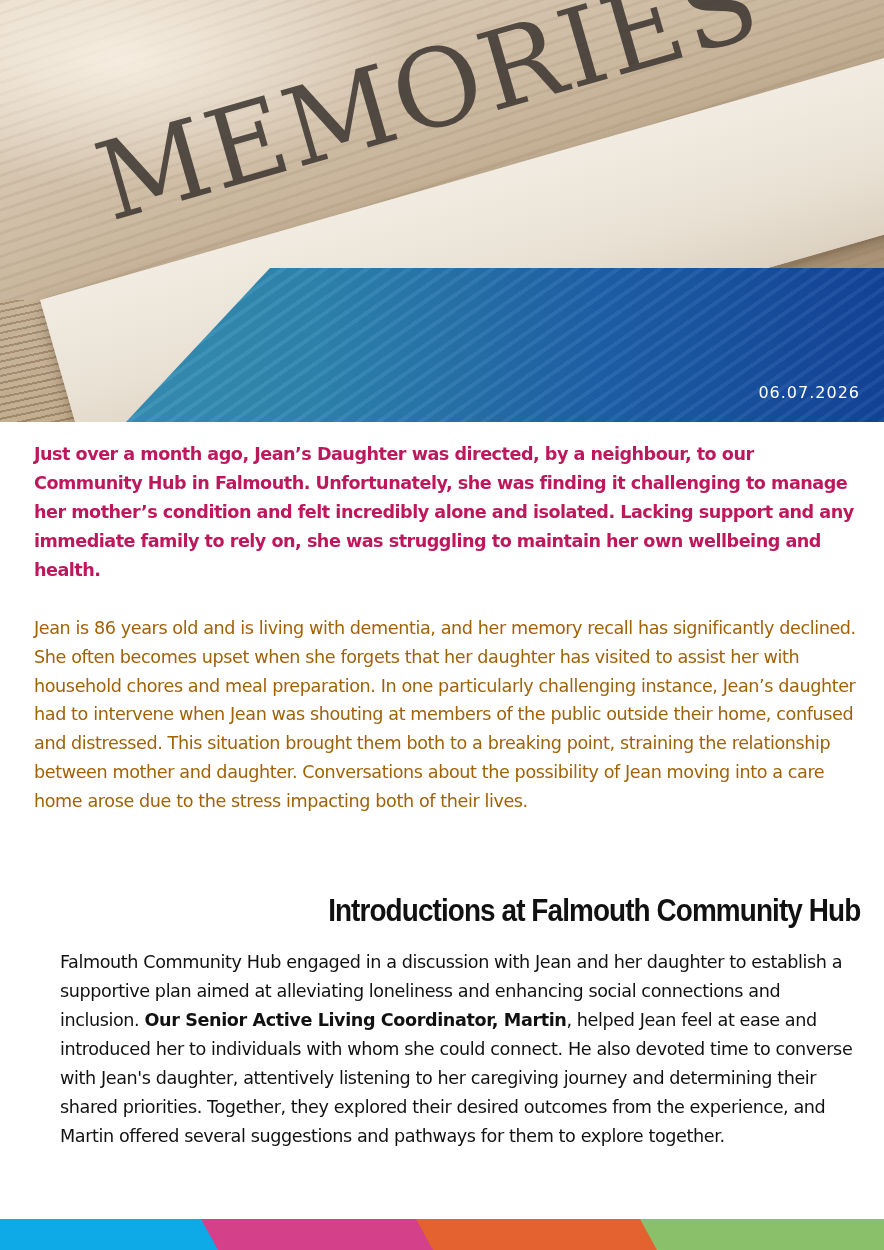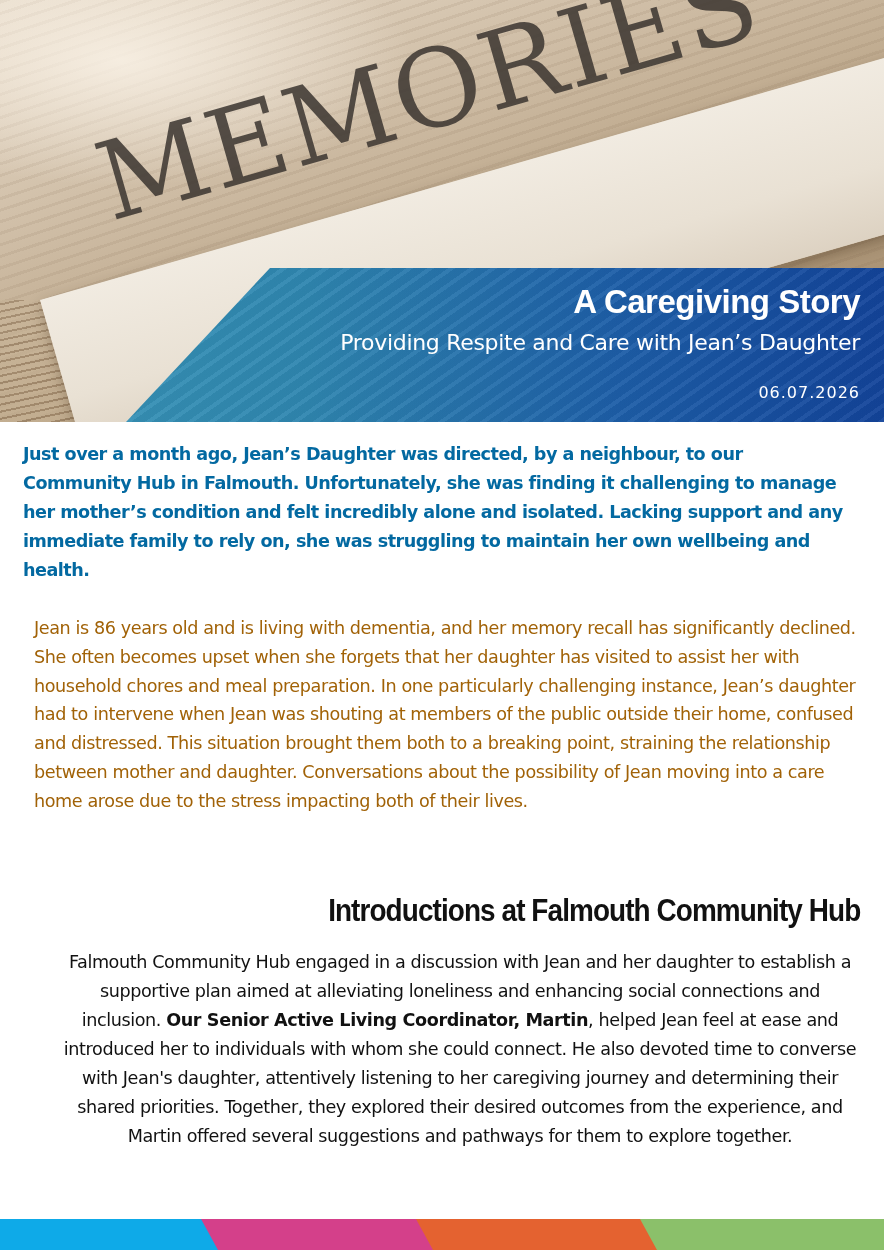"A Caregiving Story" div.hero-title { html: <div>A Caregiving Story</div> -> none }
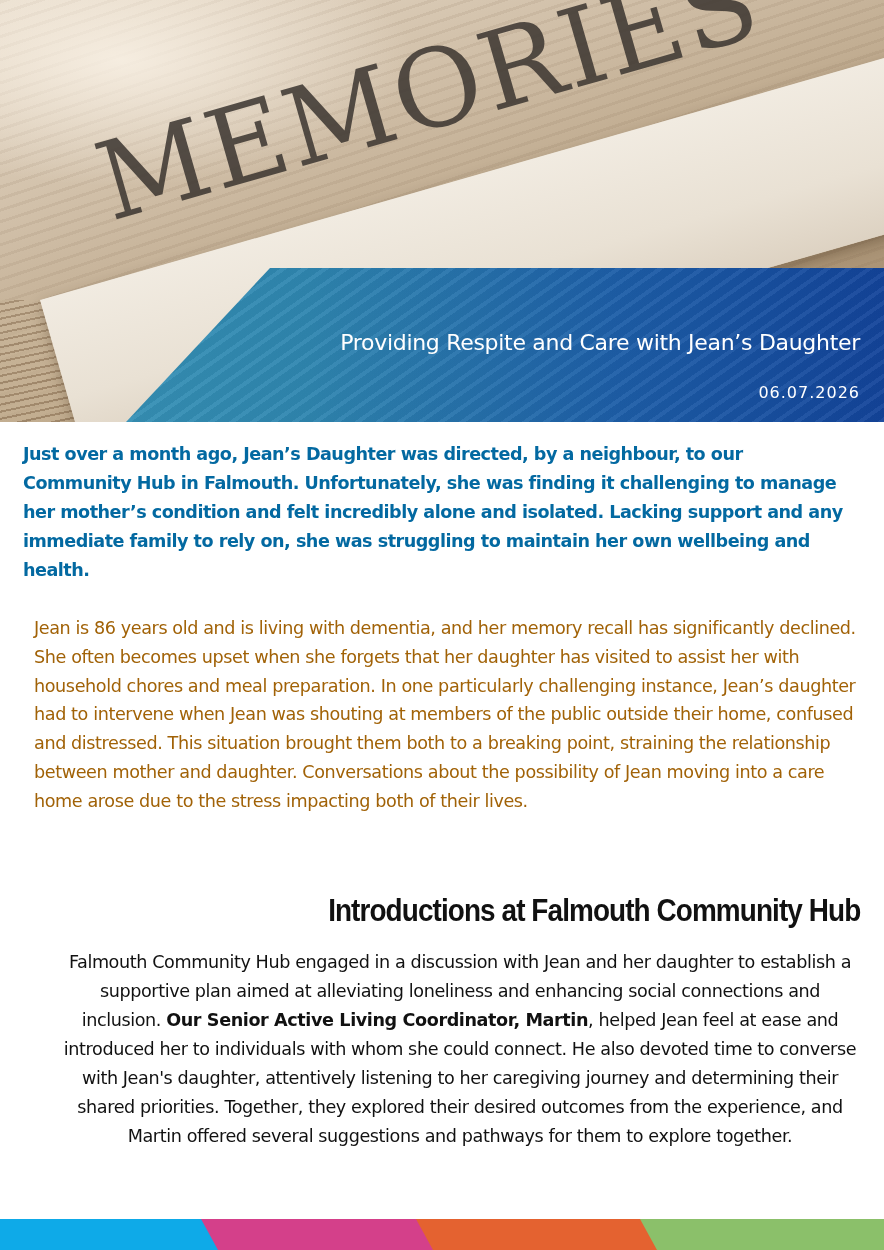"Providing Respite and Care with" div.hero-subtitle { html: <div>Providing Respite and Care with Jean’s Daughter</div> -> none }
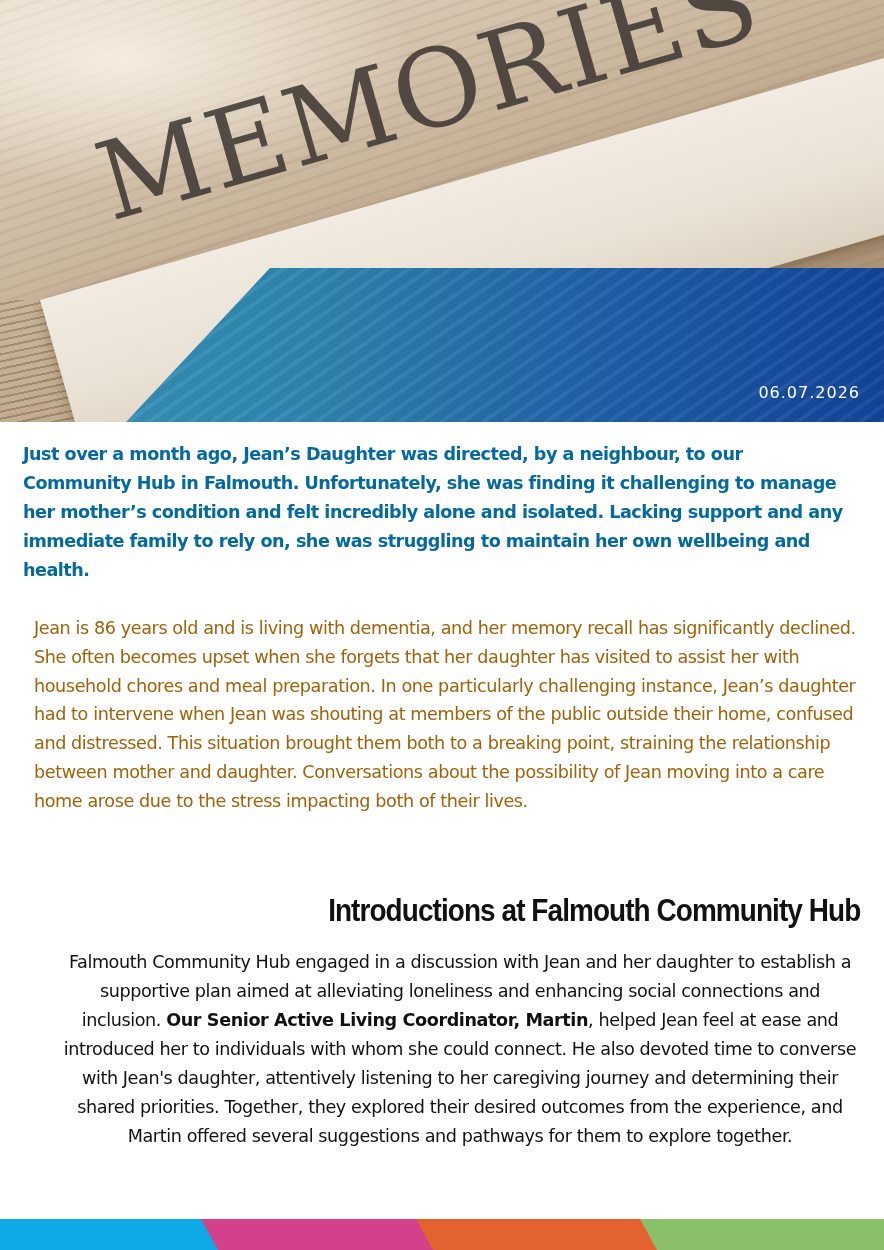"Just over a month ago," .intro { color: #0369a1 -> #be185d; left: 23px -> 34px }
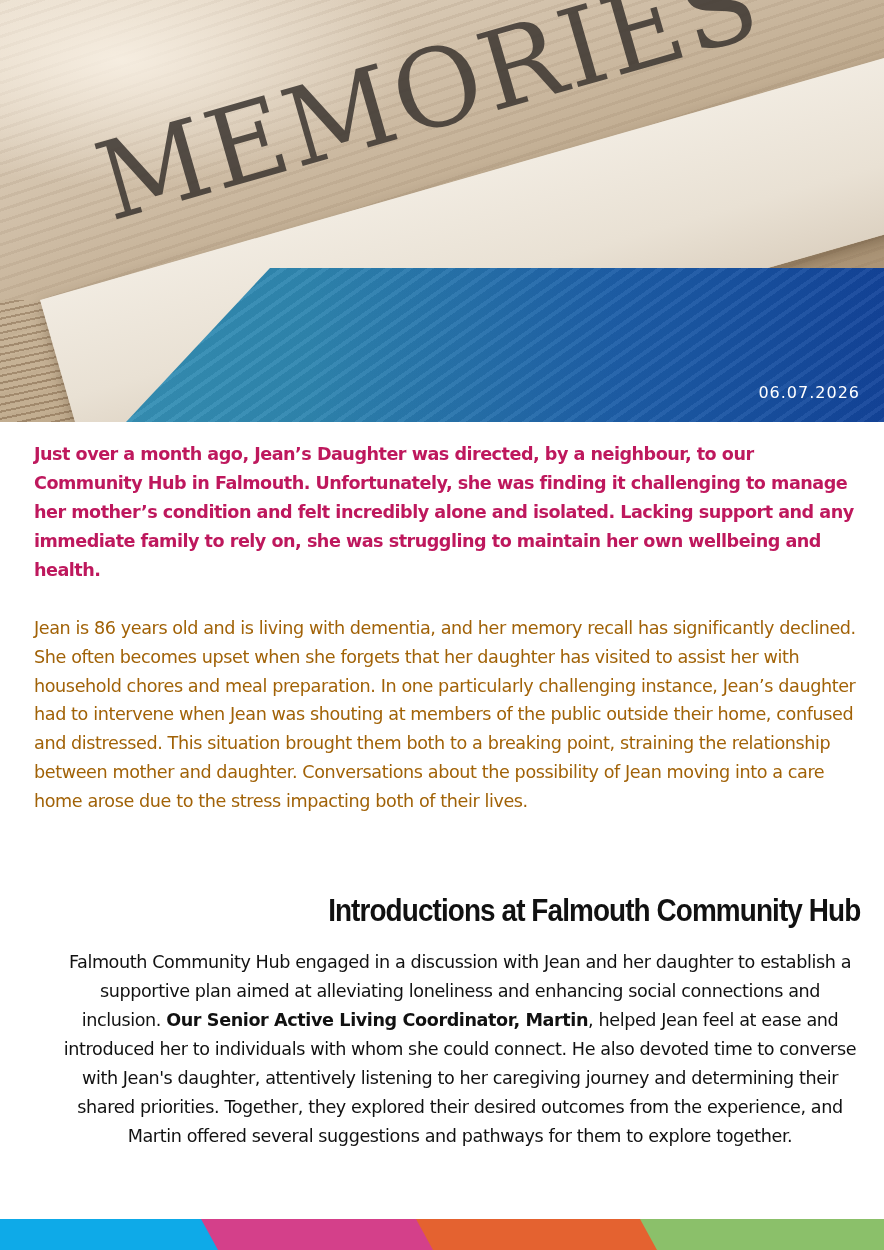"Falmouth Community Hub engaged in" .section-para { text-align: center -> left }
